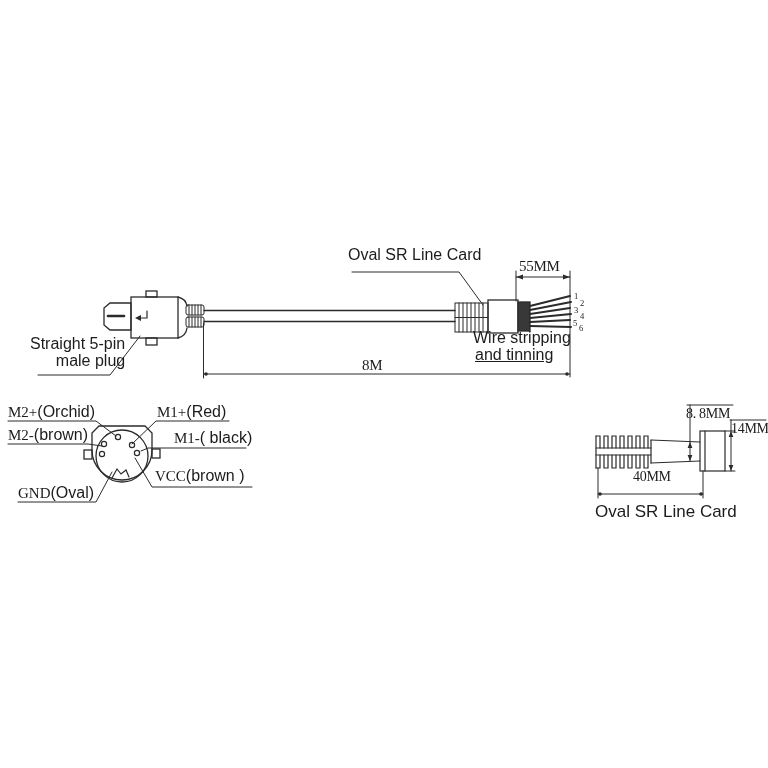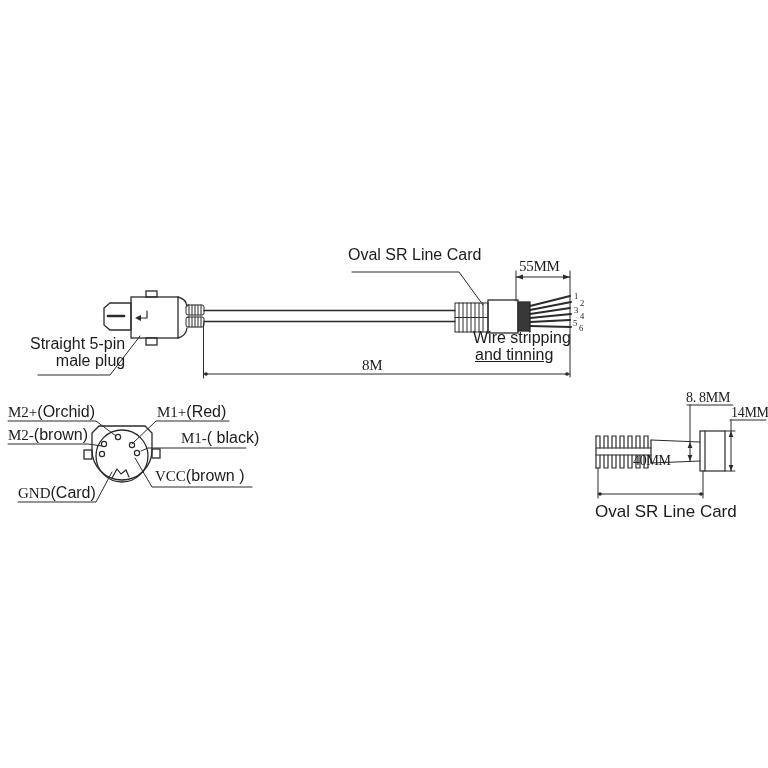"8. 8MM" .s14 { margin-top: none -> 16px }
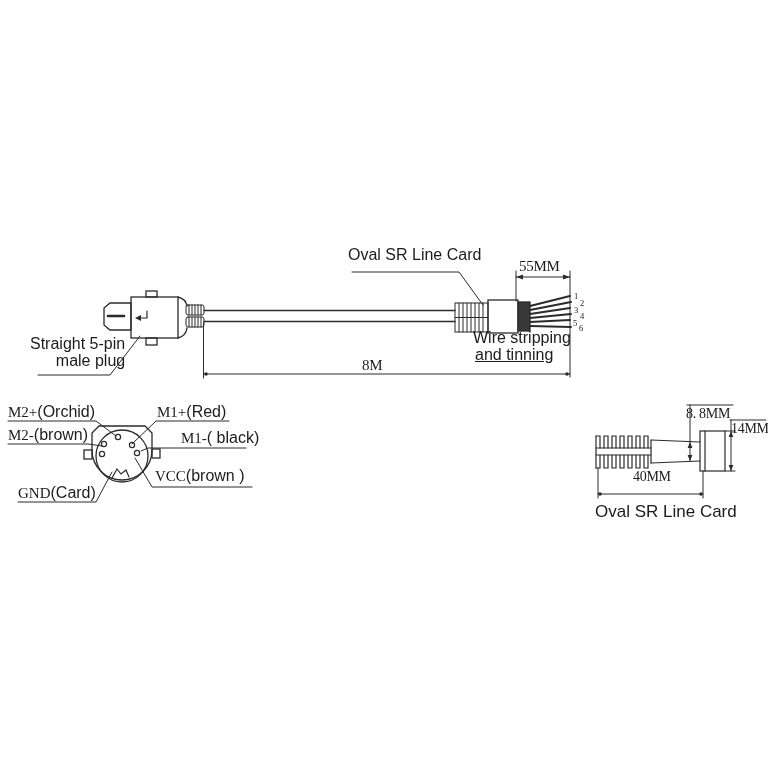"M1-( black)" div.lbl { left: 181px -> 174px }
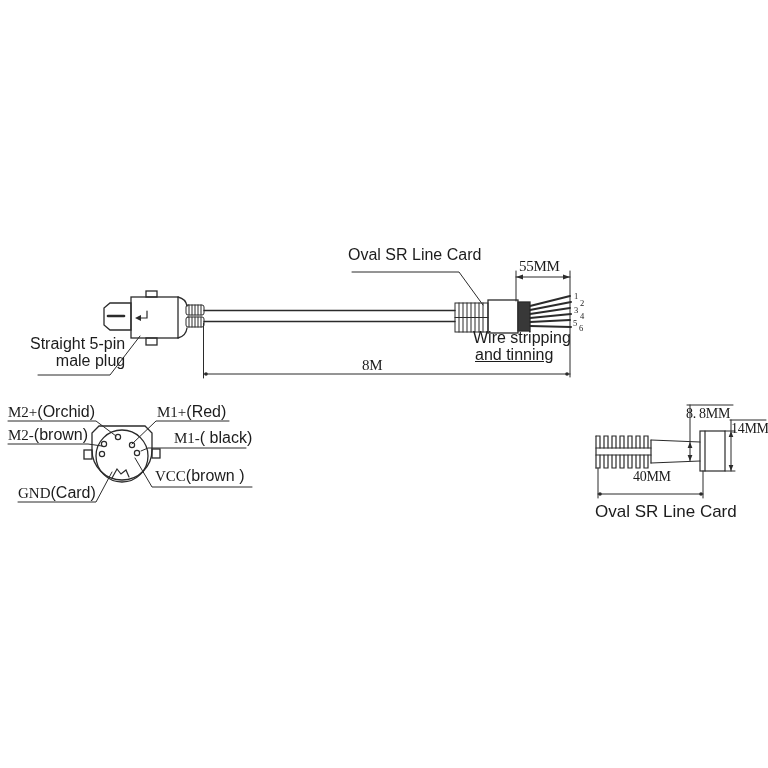"(Card)" span.sans { text: Card -> Oval }
